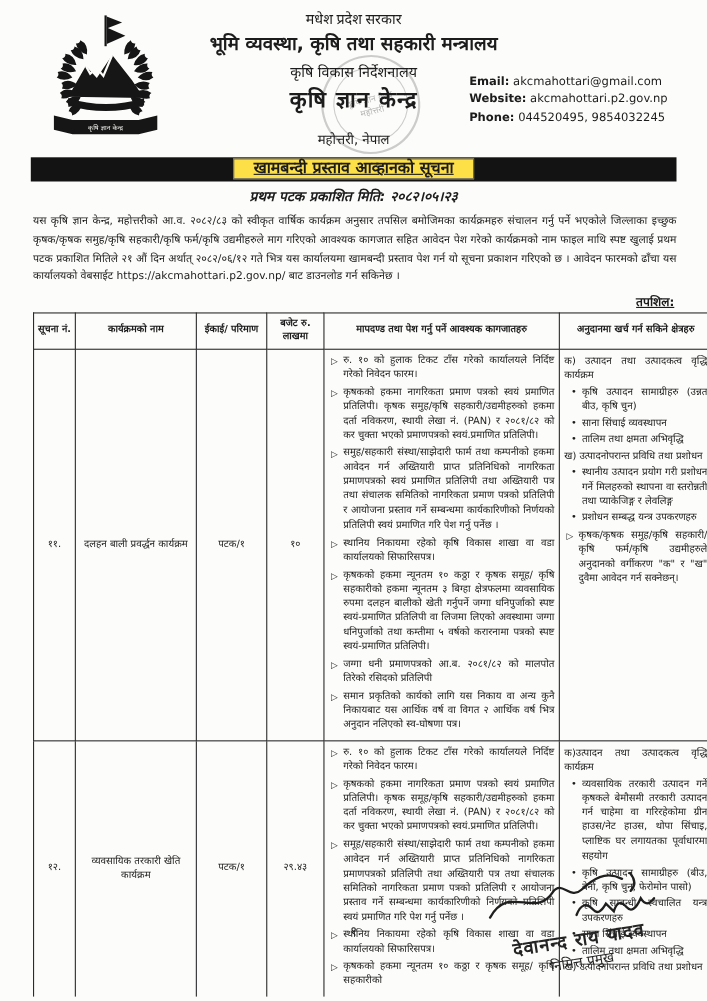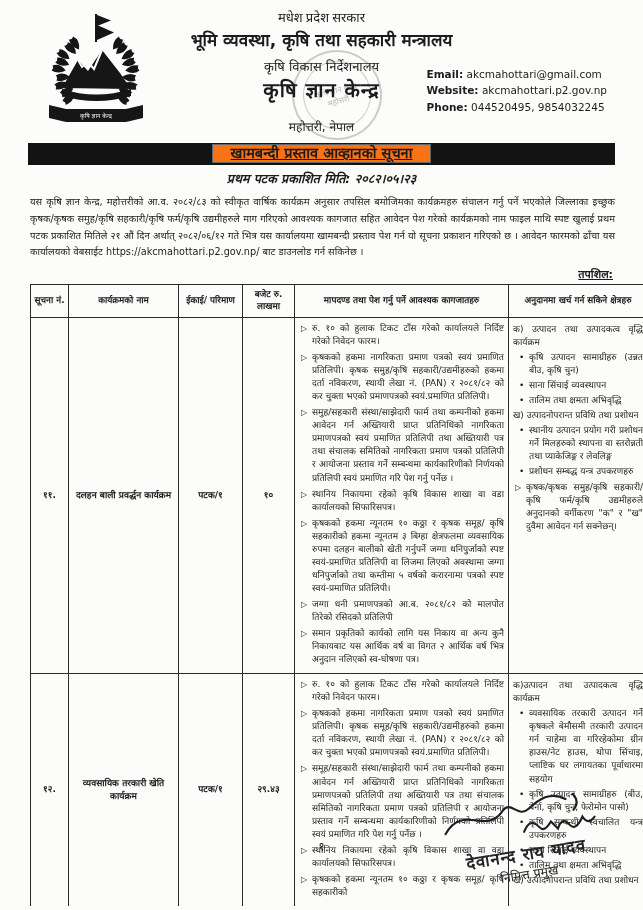"खामबन्दी प्रस्ताव आव्हानको सूचना" .title-inner { background: #f97316 -> #fde047 }
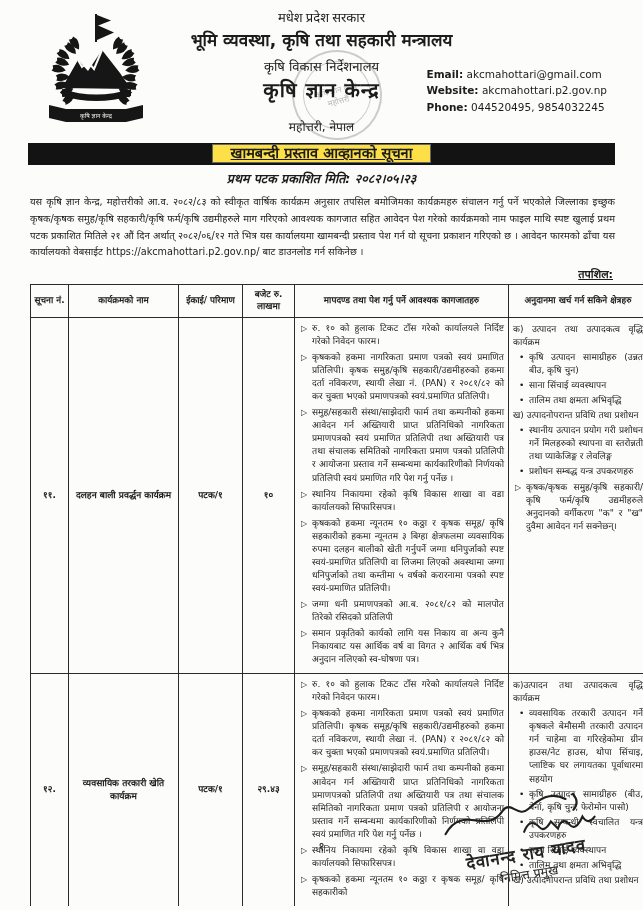"११." td.cell-center { font-weight: bold -> none }
